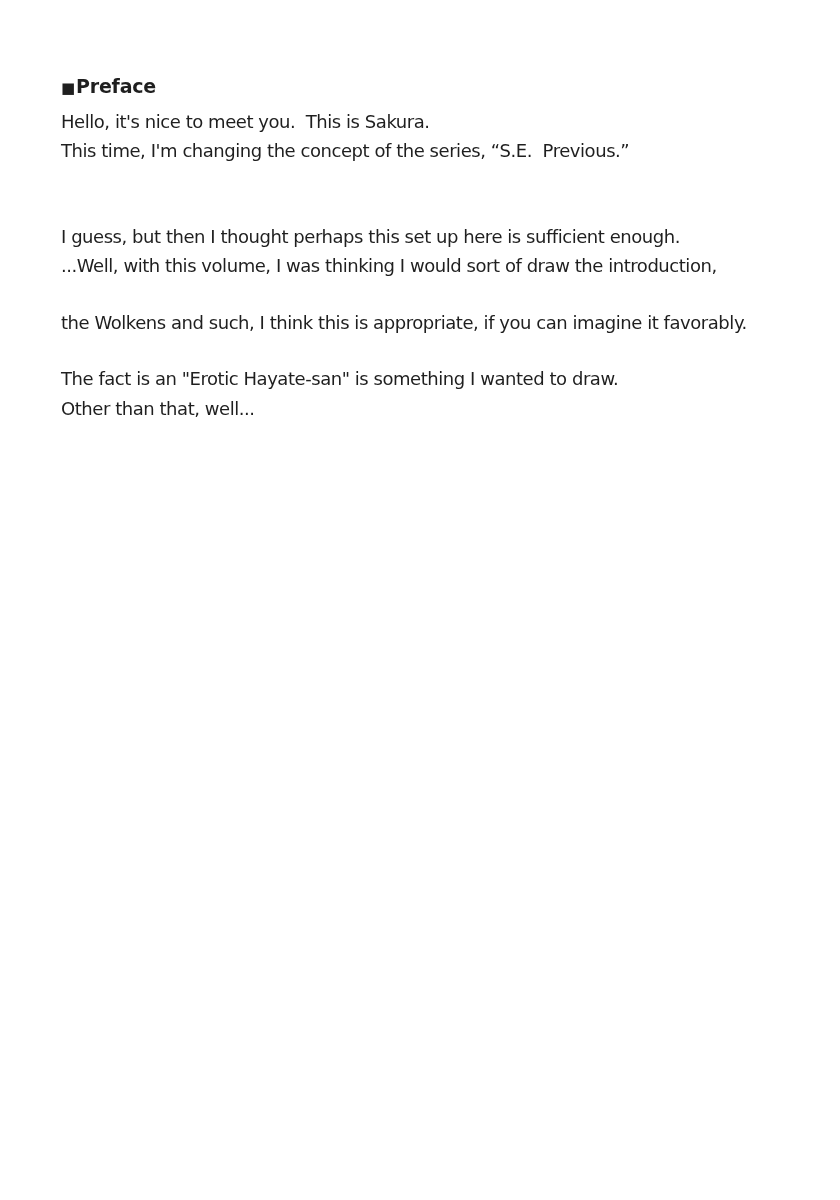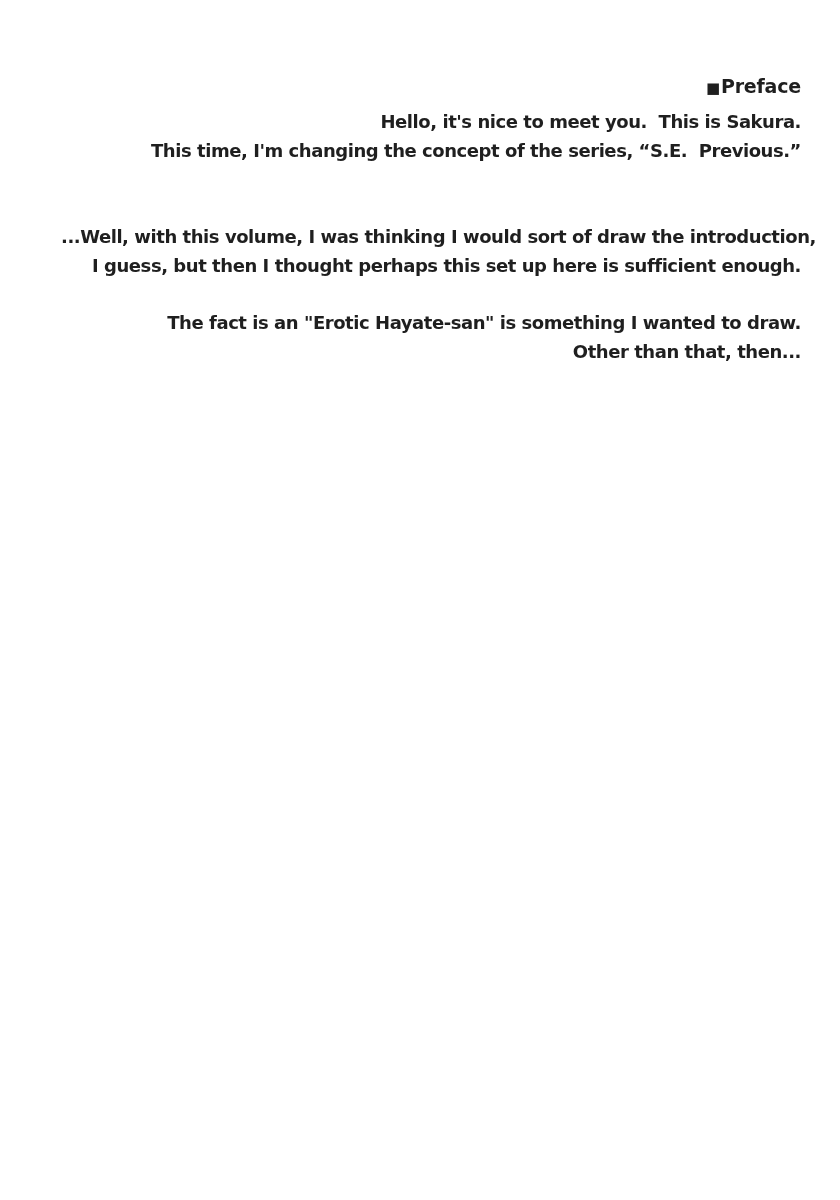"■Preface" .page { text-align: right -> none }
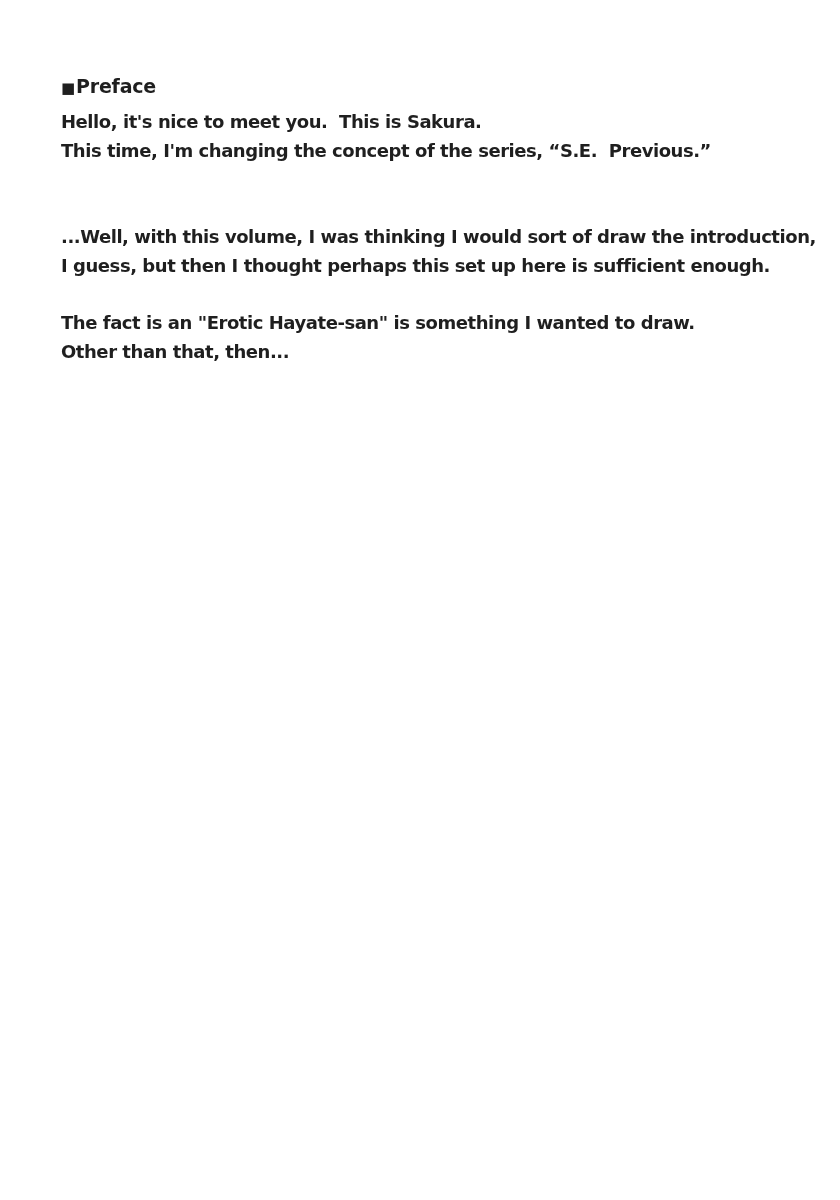"Hello, it's nice to meet" .line { font-weight: bold -> none }
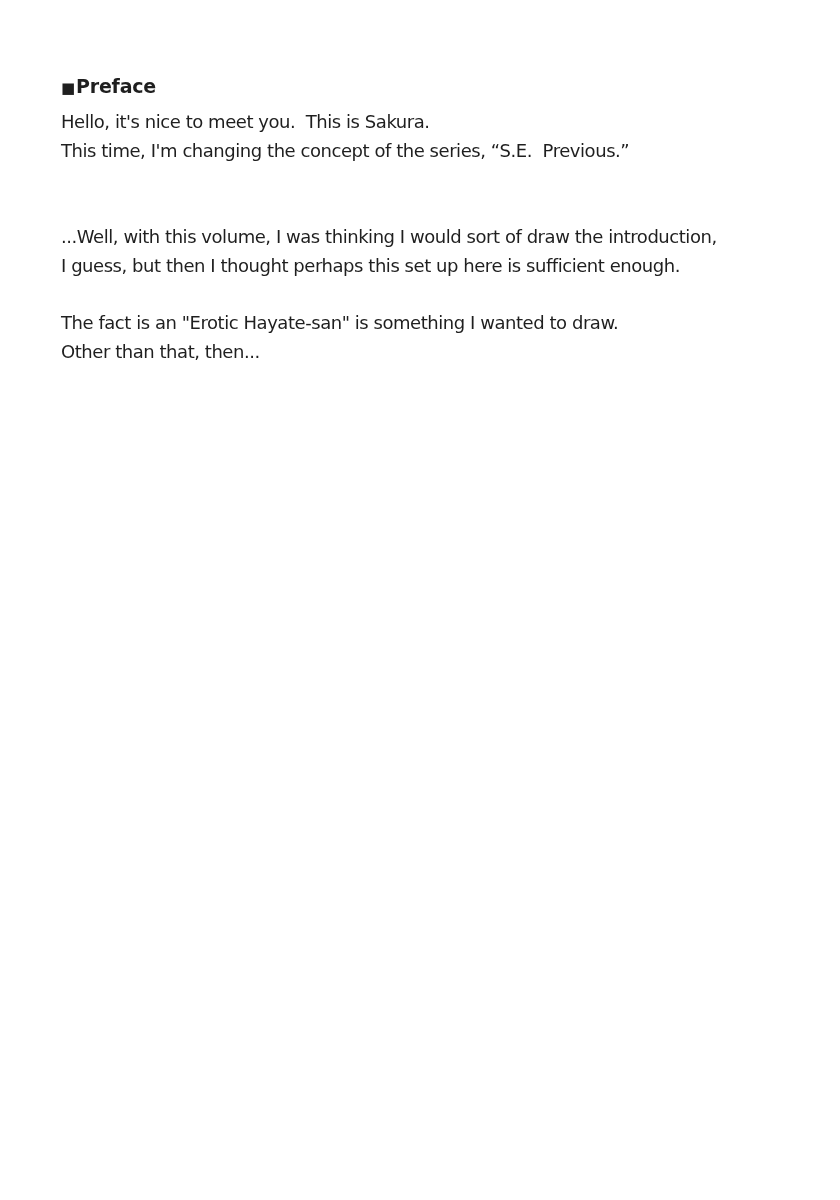"...Well, with this volume, I" div.line { order: before "I guess, but then I" -> after "I guess, but then I" }
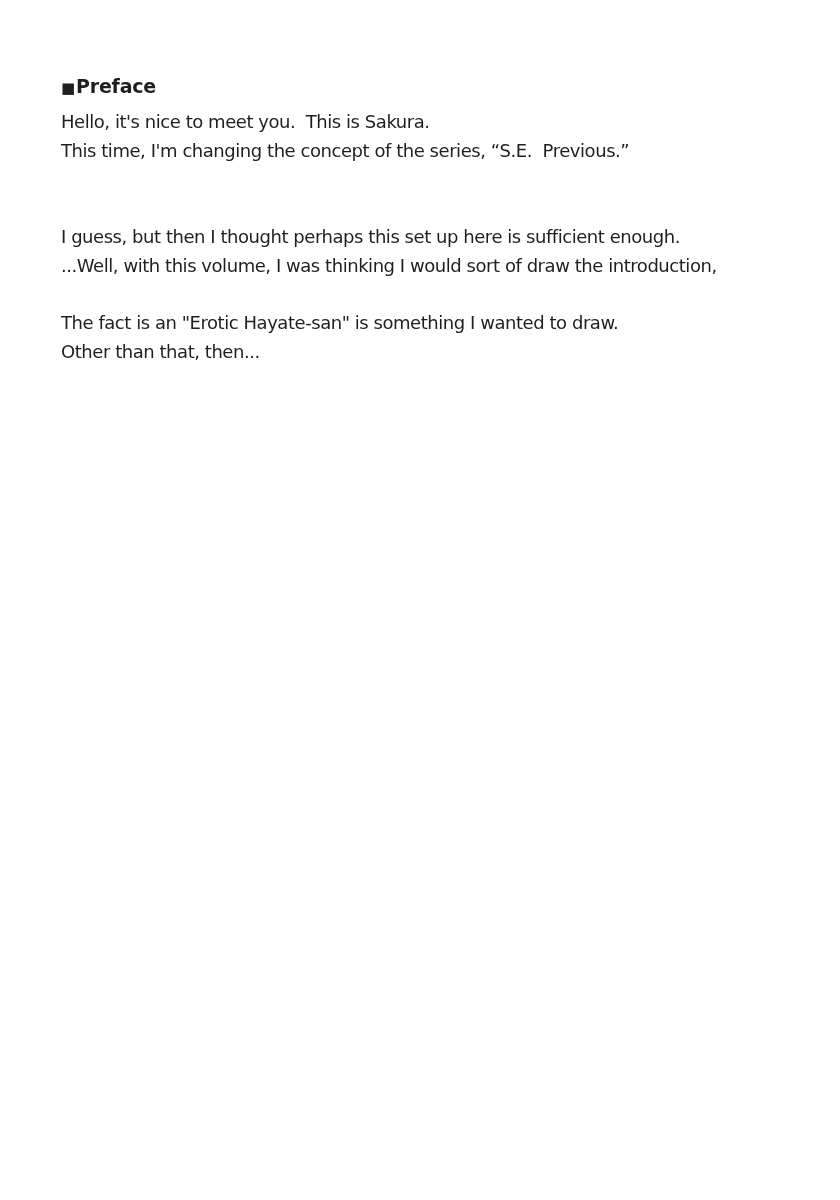"the Wolkens and such, I" div.line { html: none -> <div>the Wolkens and such, I think this is appropriate, if you can imagine it favorably.</div> }
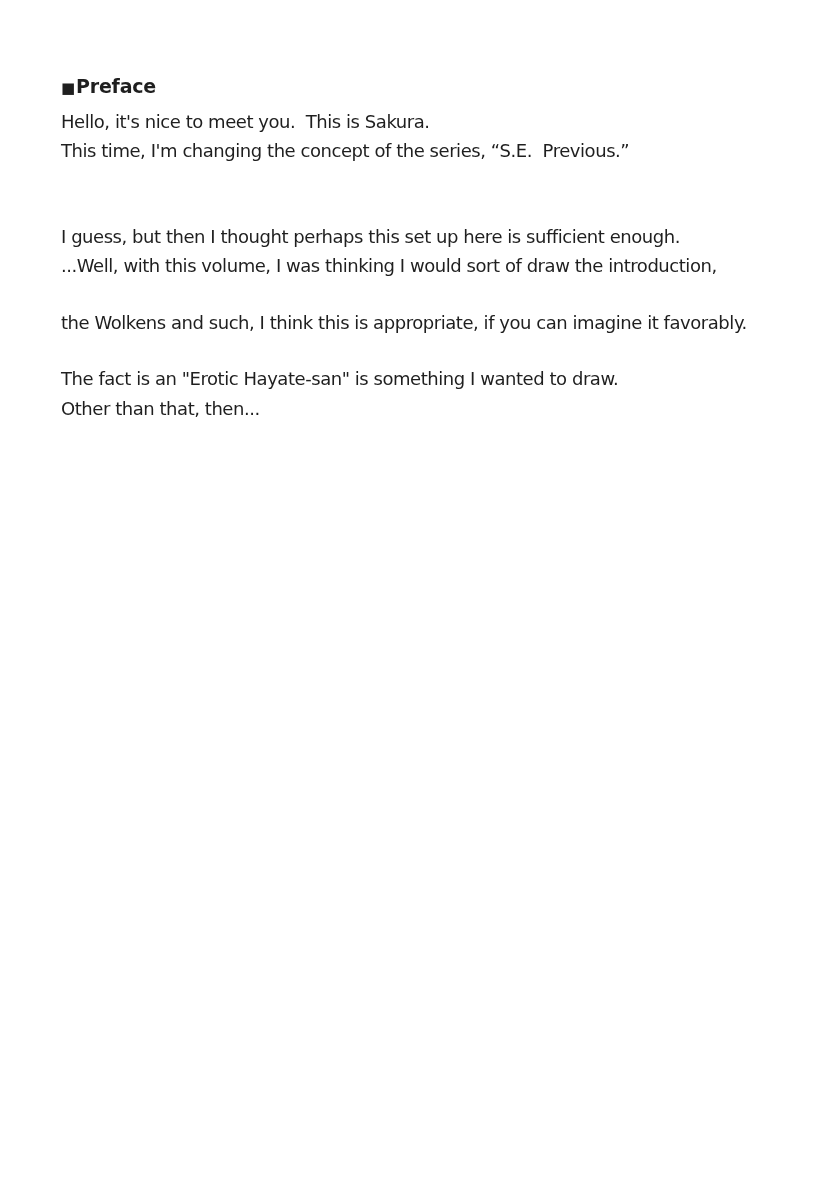"Other than that, then..." div.line { text: then -> well }
